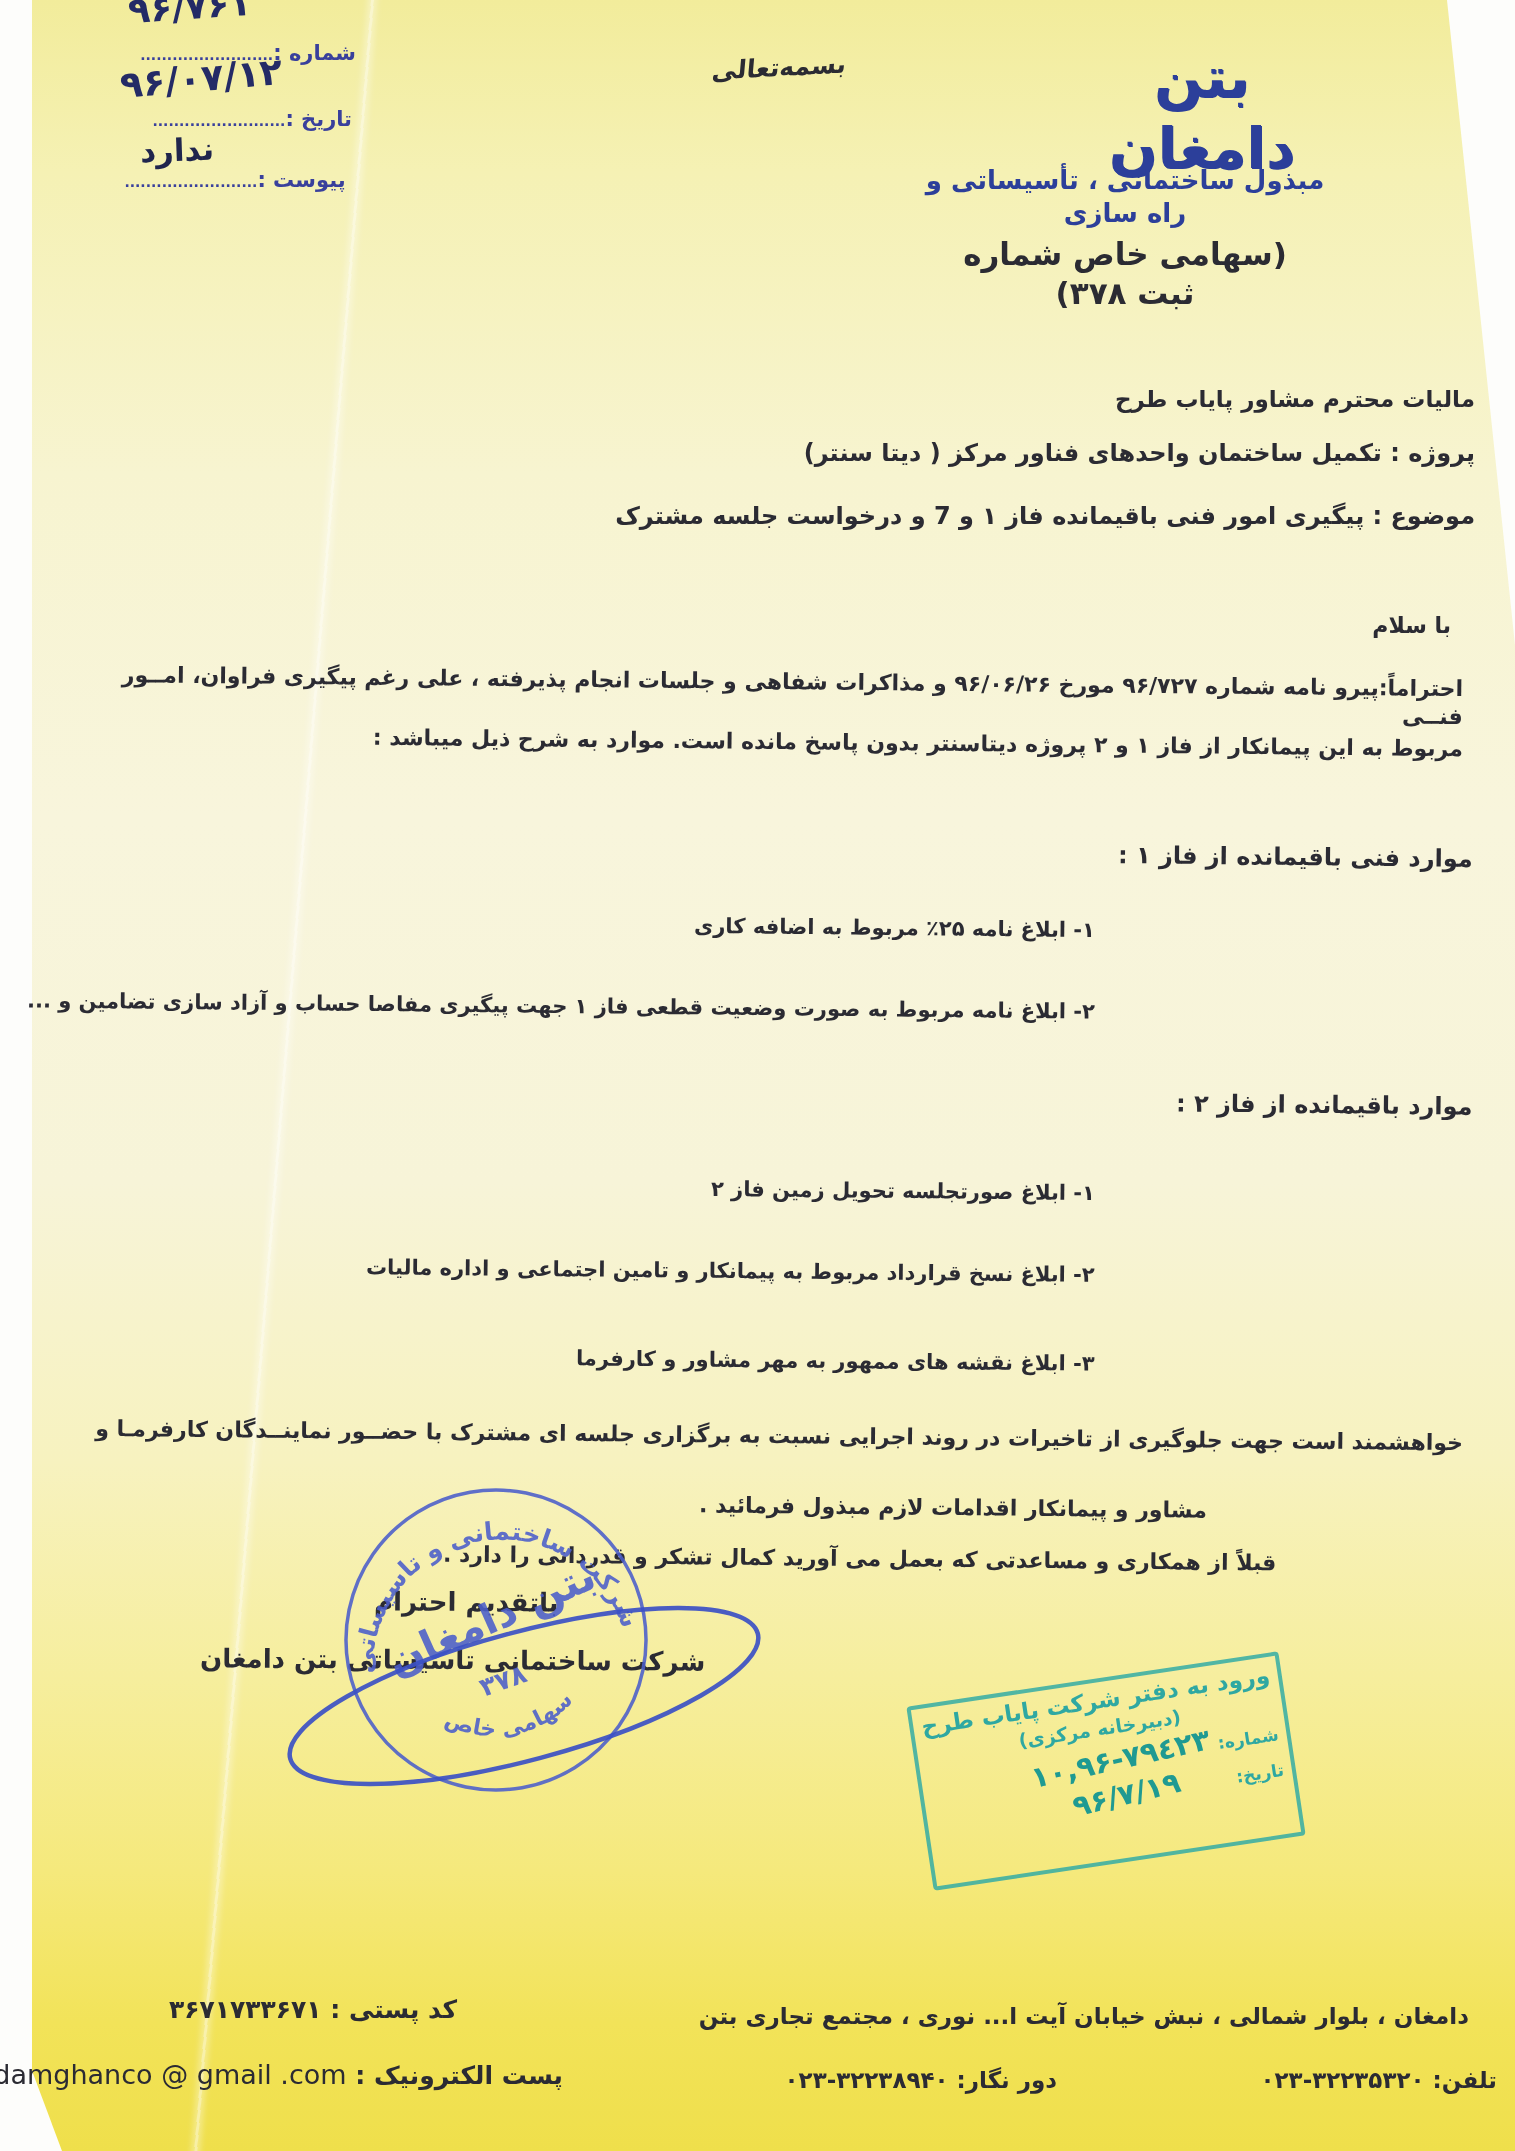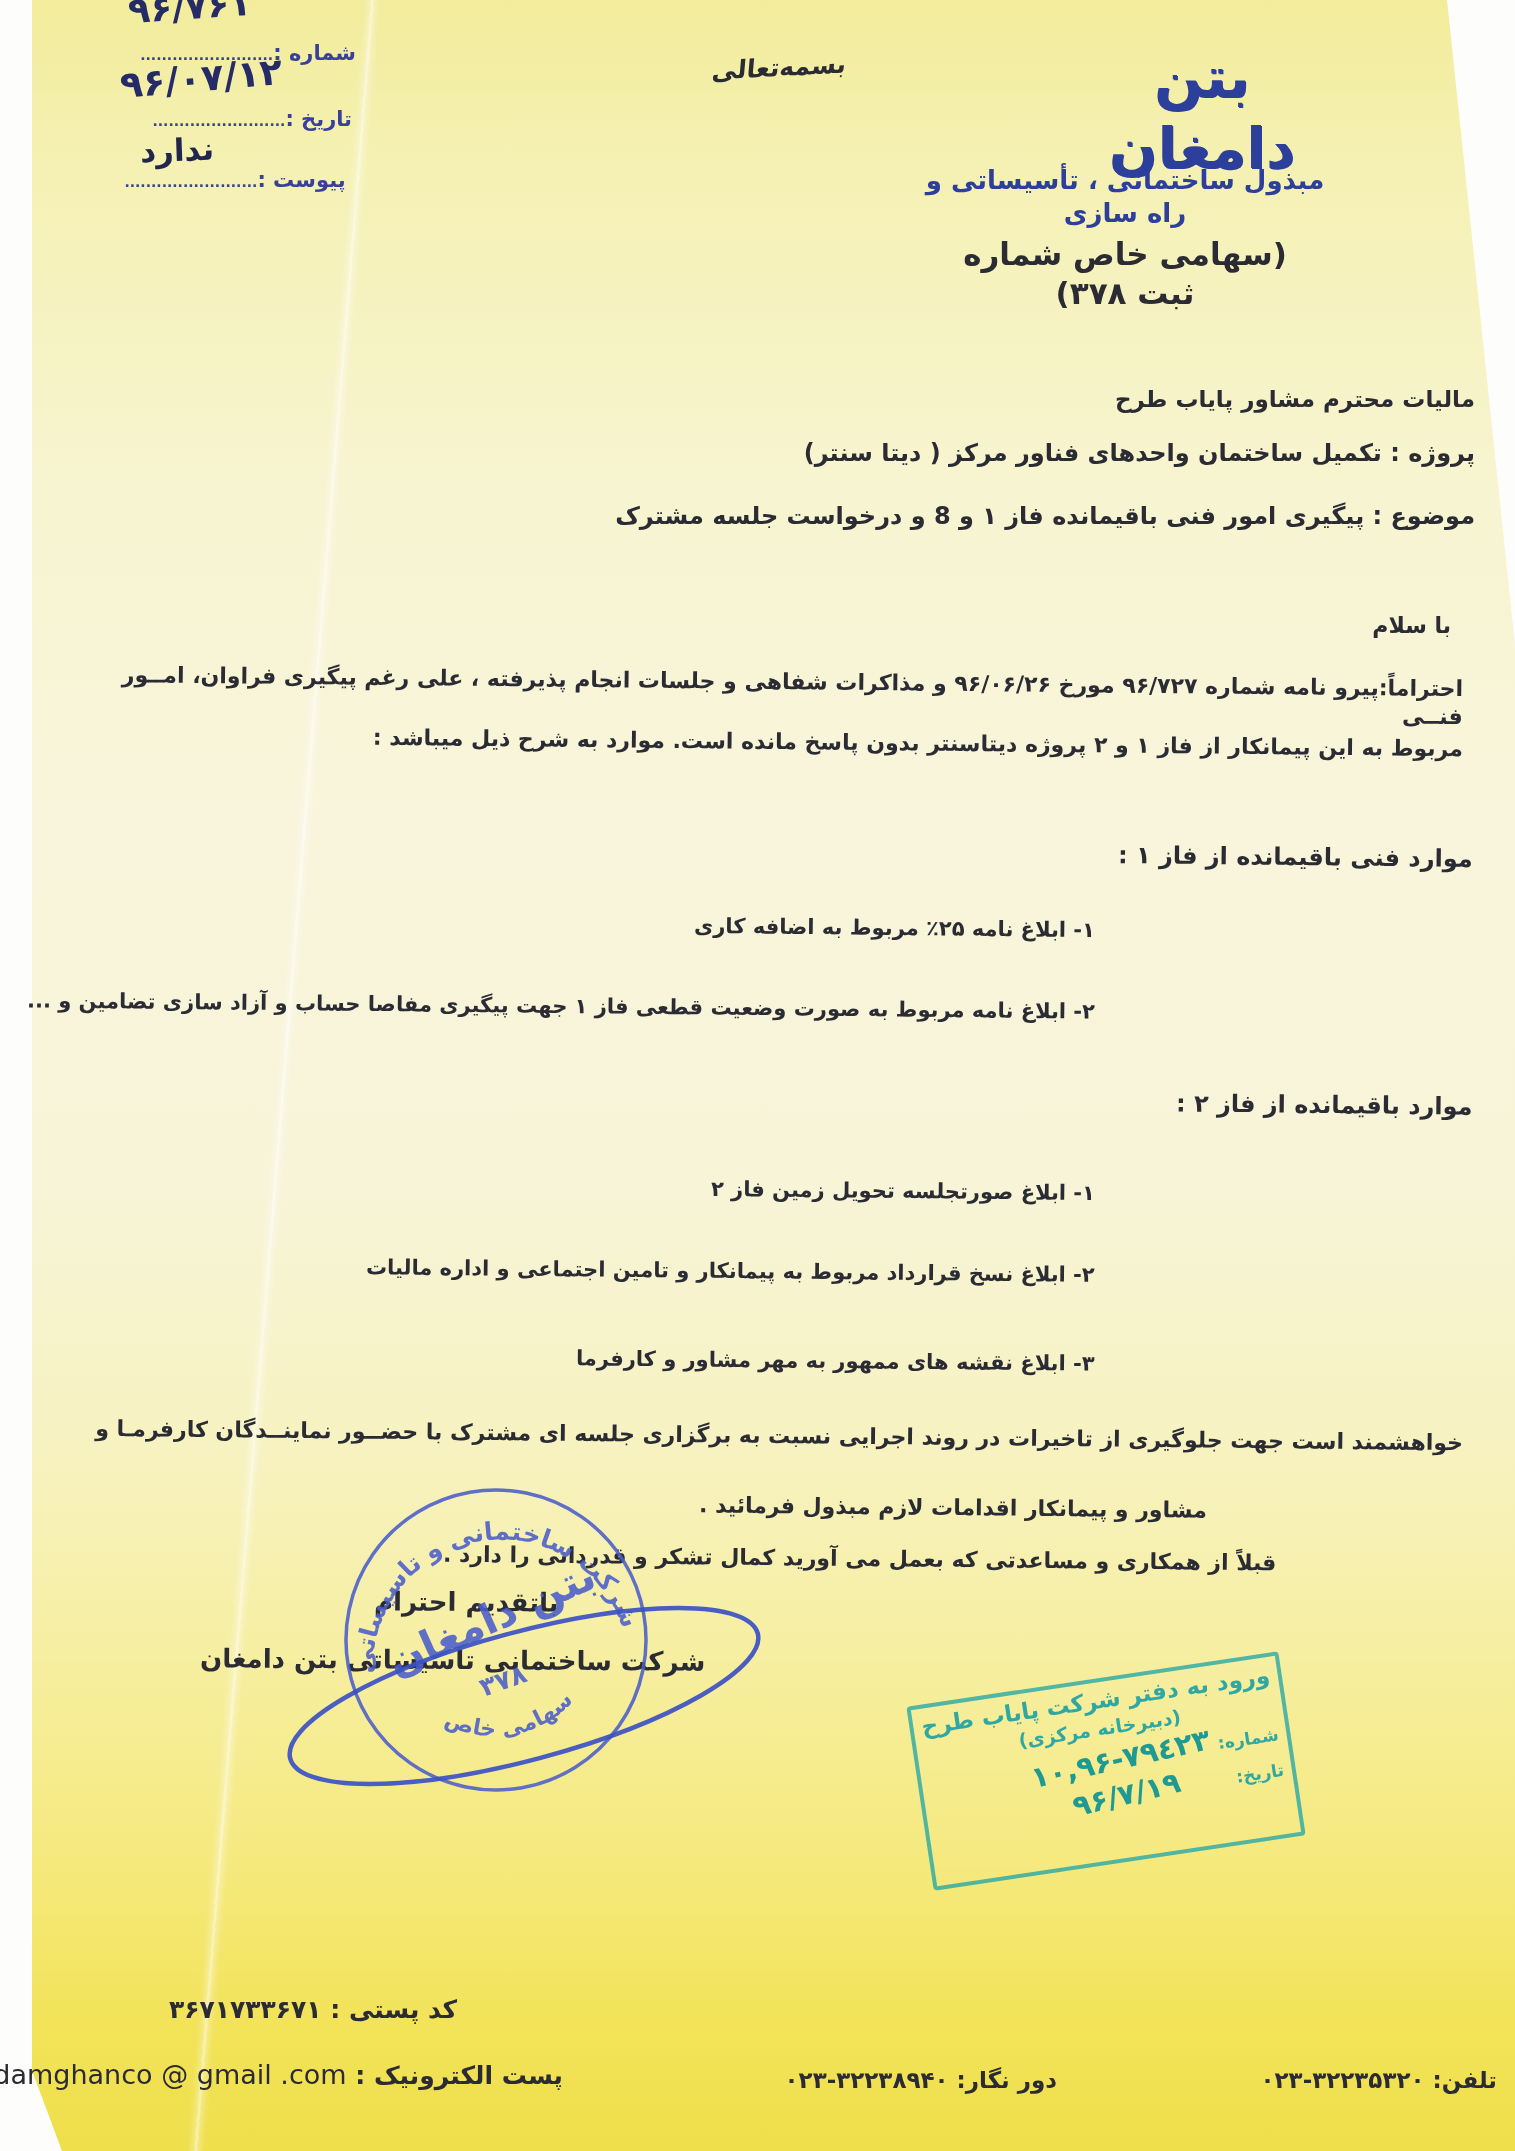"موضوع : پیگیری امور فنی" div.abs { text: 8 -> 7 }
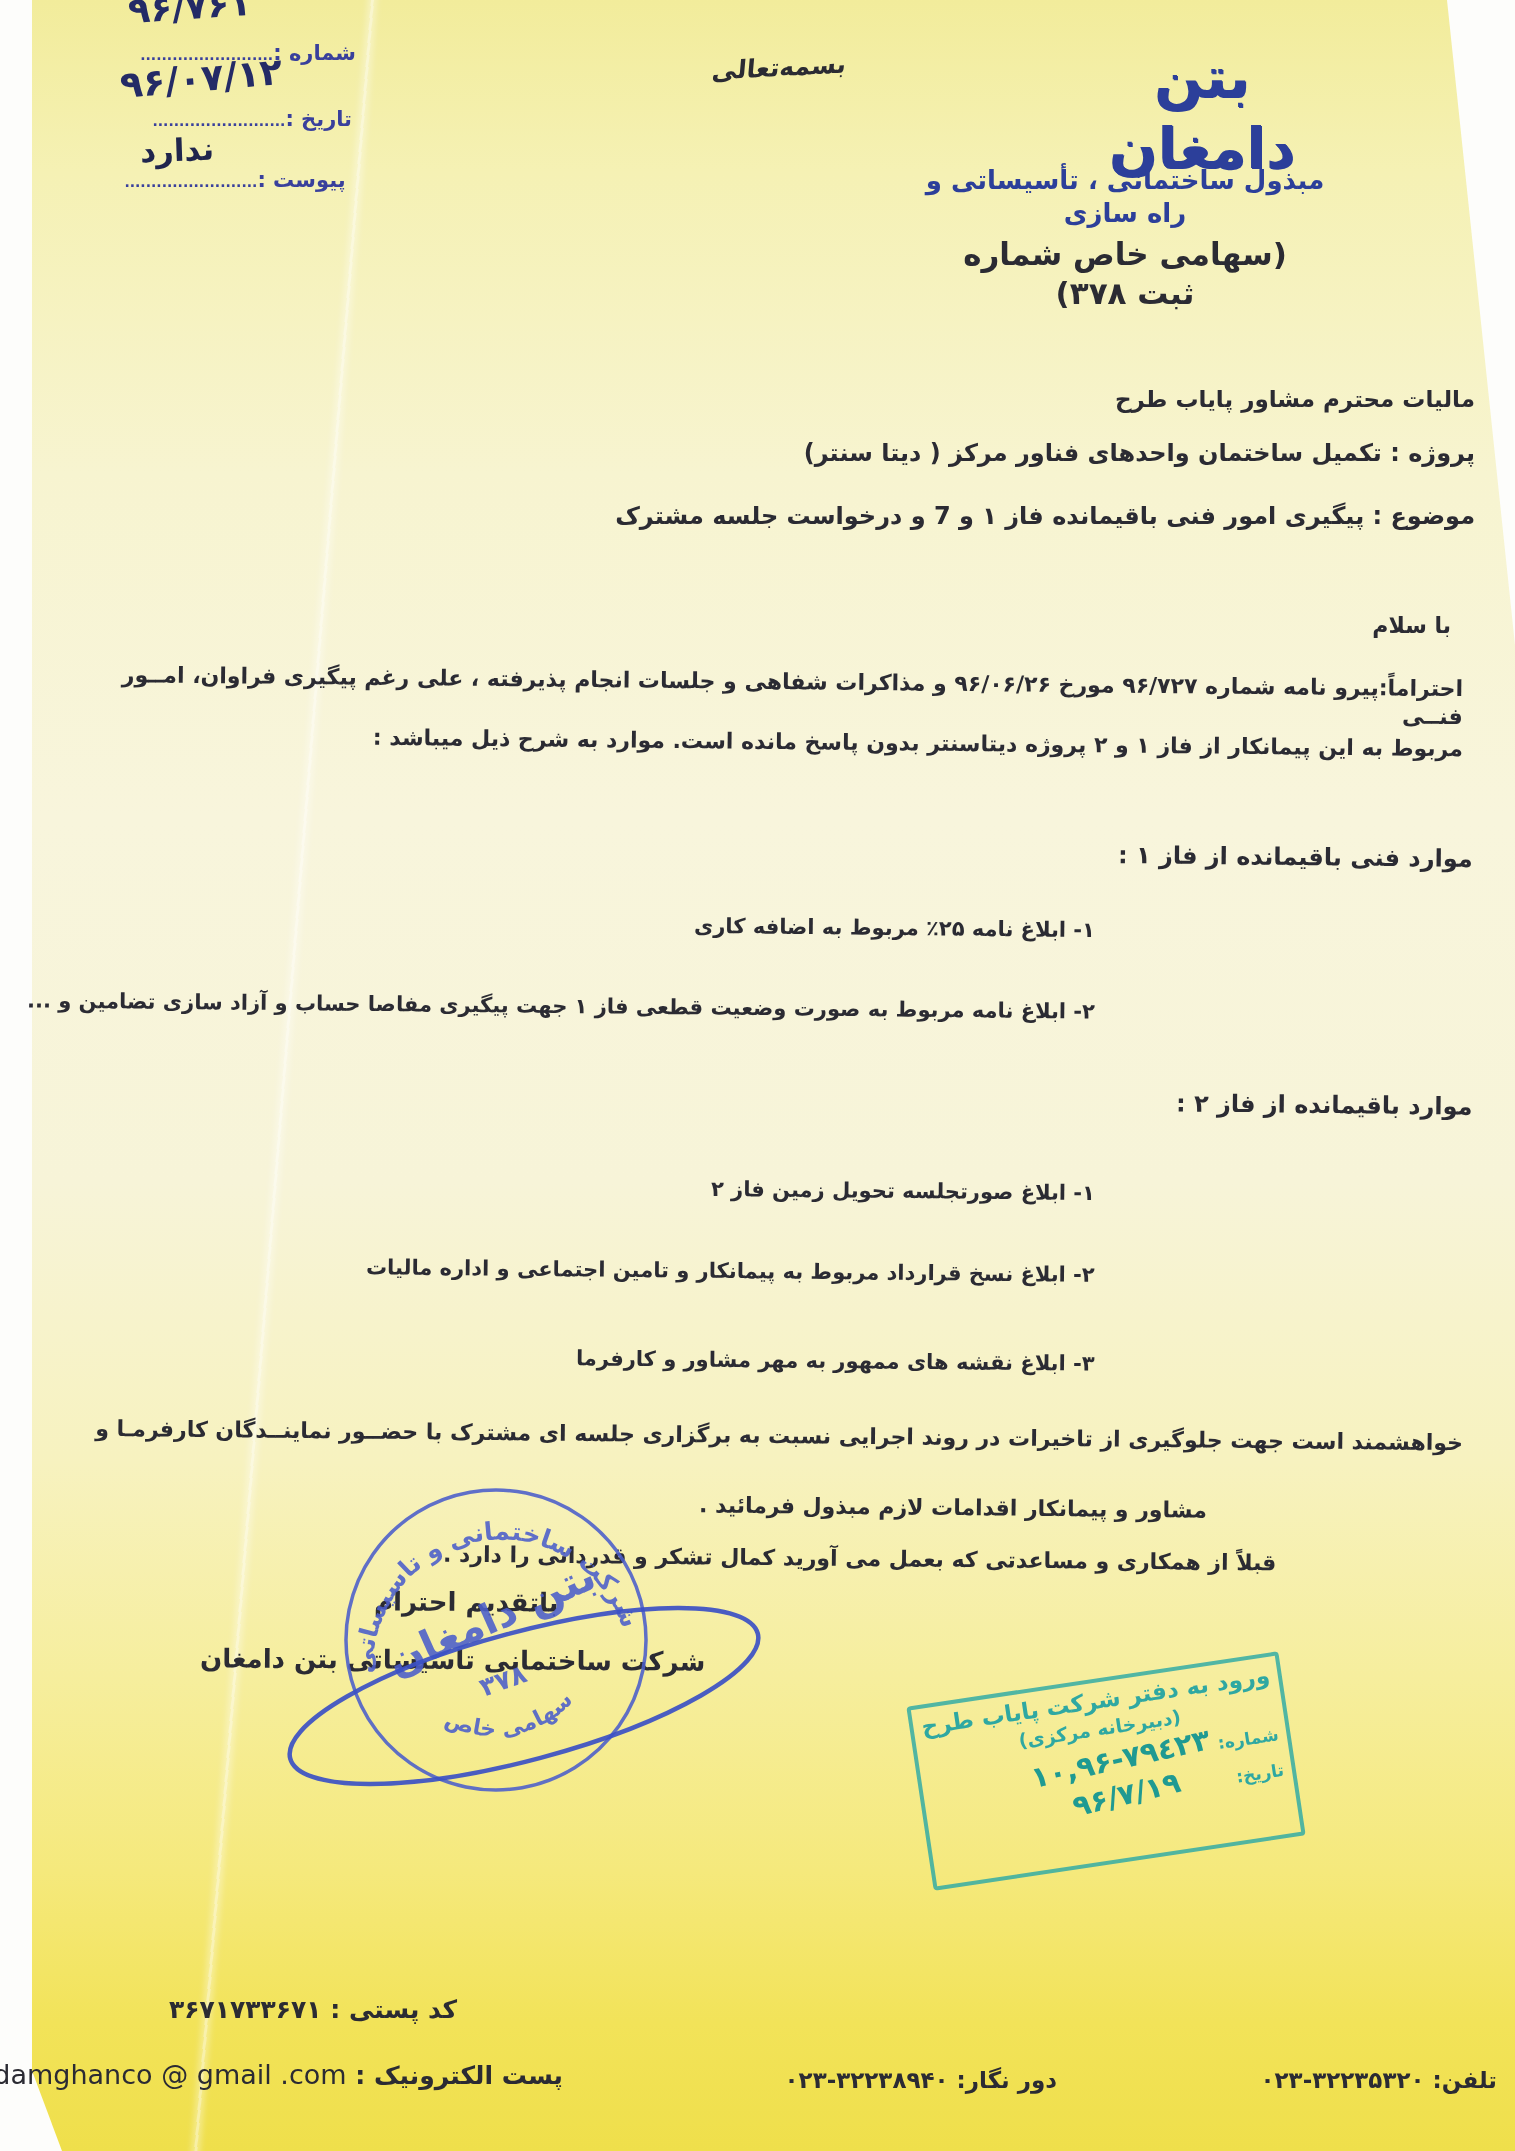"دامغان ، بلوار شمالی ،" div.abs { html: none -> <div>دامغان ، بلوار شمالی ، نبش خیابان آیت ا... نوری ، مجتمع تجاری بتن</div> }
